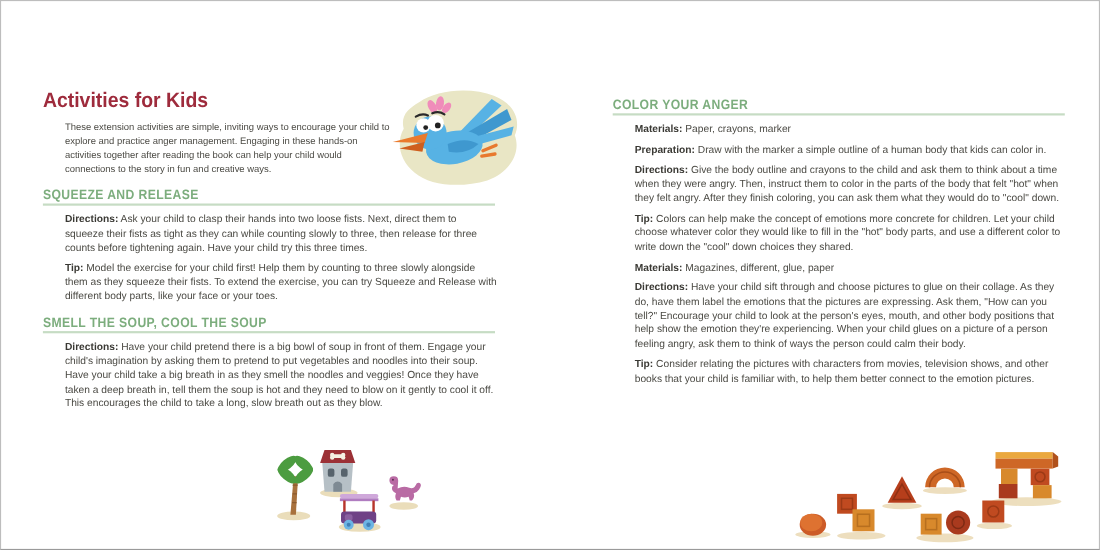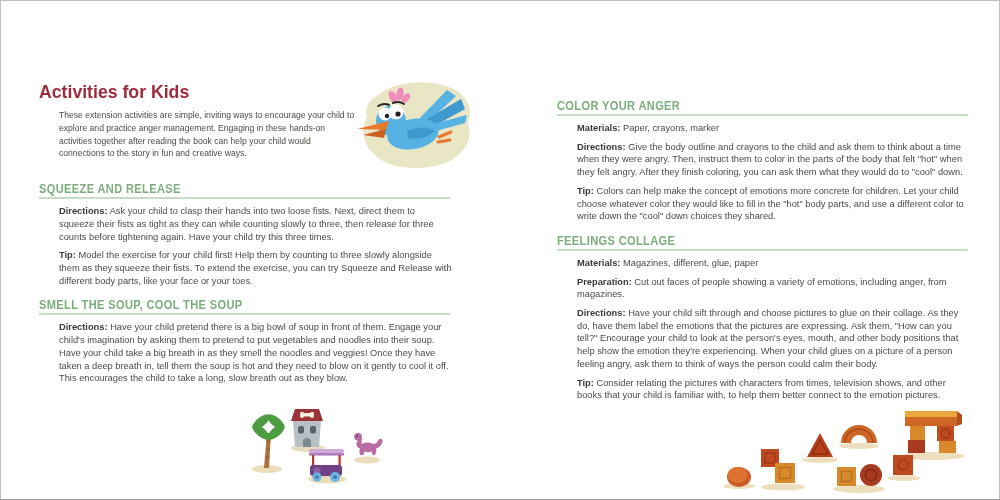"COLOR YOUR ANGER" .col-right h2.sec.first { margin-top: 15px -> 4px }
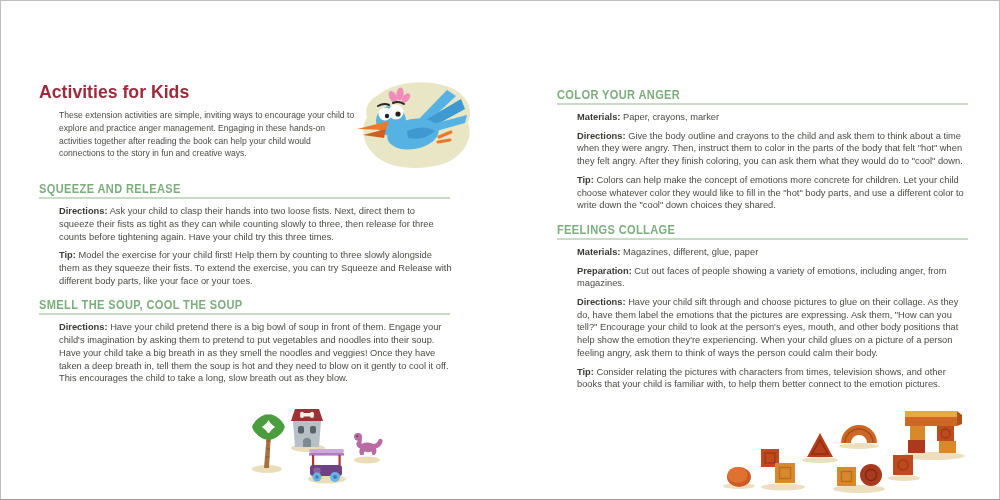"Preparation: Draw with the marker" p.para { html: none -> <p><b>Preparation:</b> <span>Draw with the marker a simple outline of a human body that kids can color in.</span></p> }
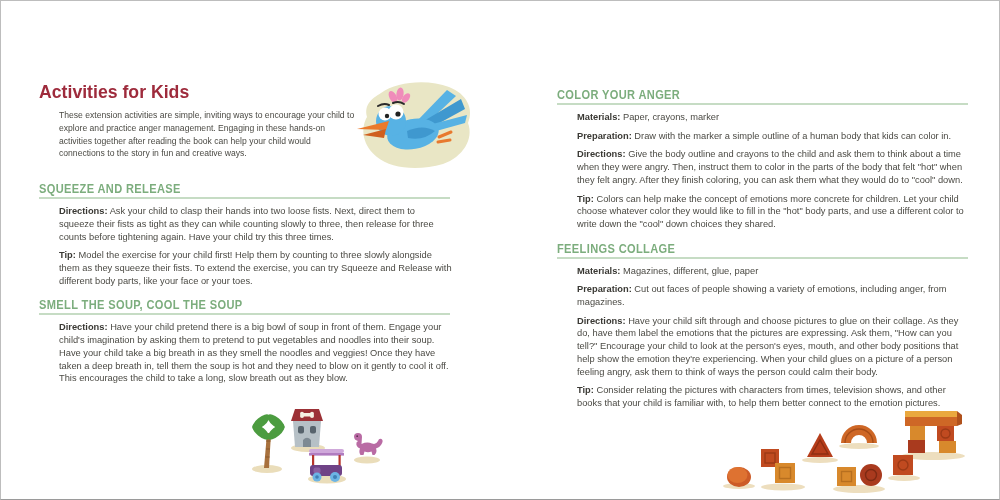"SQUEEZE AND RELEASE" h2.sec.first { margin-top: 23px -> 11px }
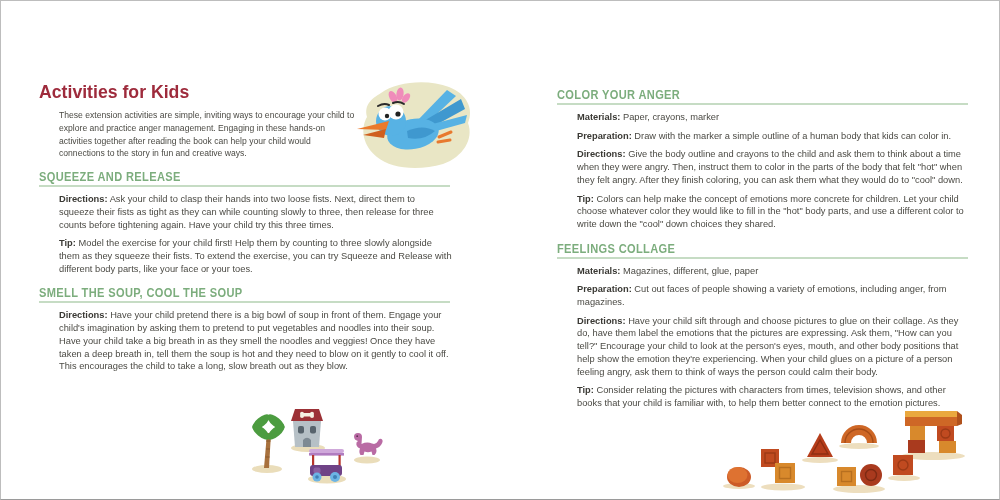"FEELINGS COLLAGE" h2.sec { html: <h2><span>FEELINGS COLLAGE</span></h2> -> none }
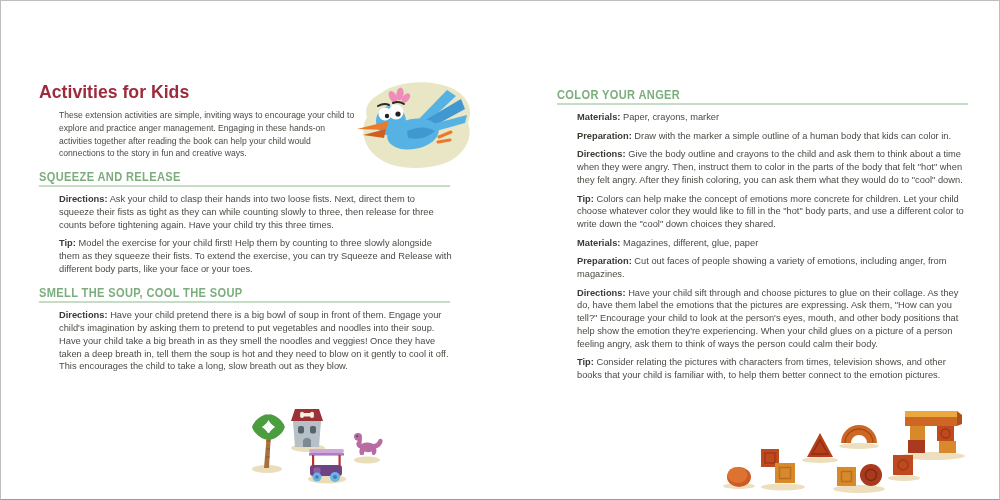"Preparation: Cut out faces of" p.para { html: <p><b>Preparation:</b> <span>Cut out faces of people showing a variety of emotions, including anger, from magazines.</span></p> -> none }
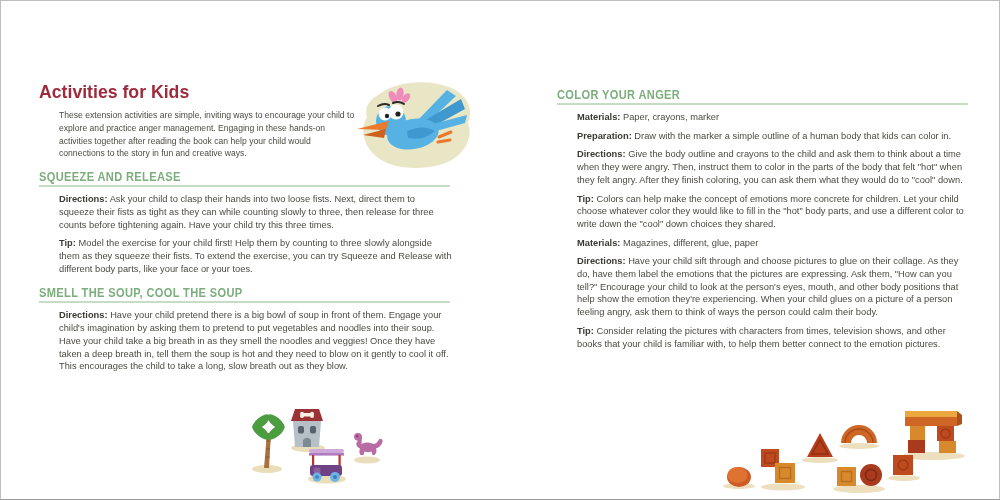"Consider relating the pictures with" span { text: times -> movies }
